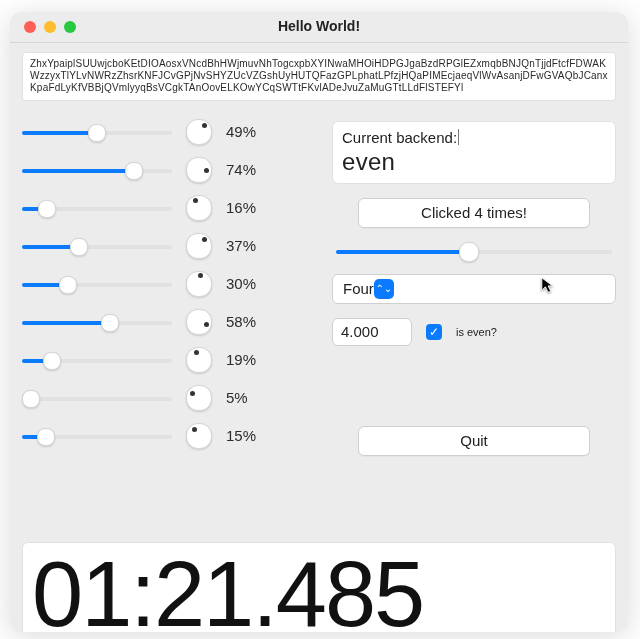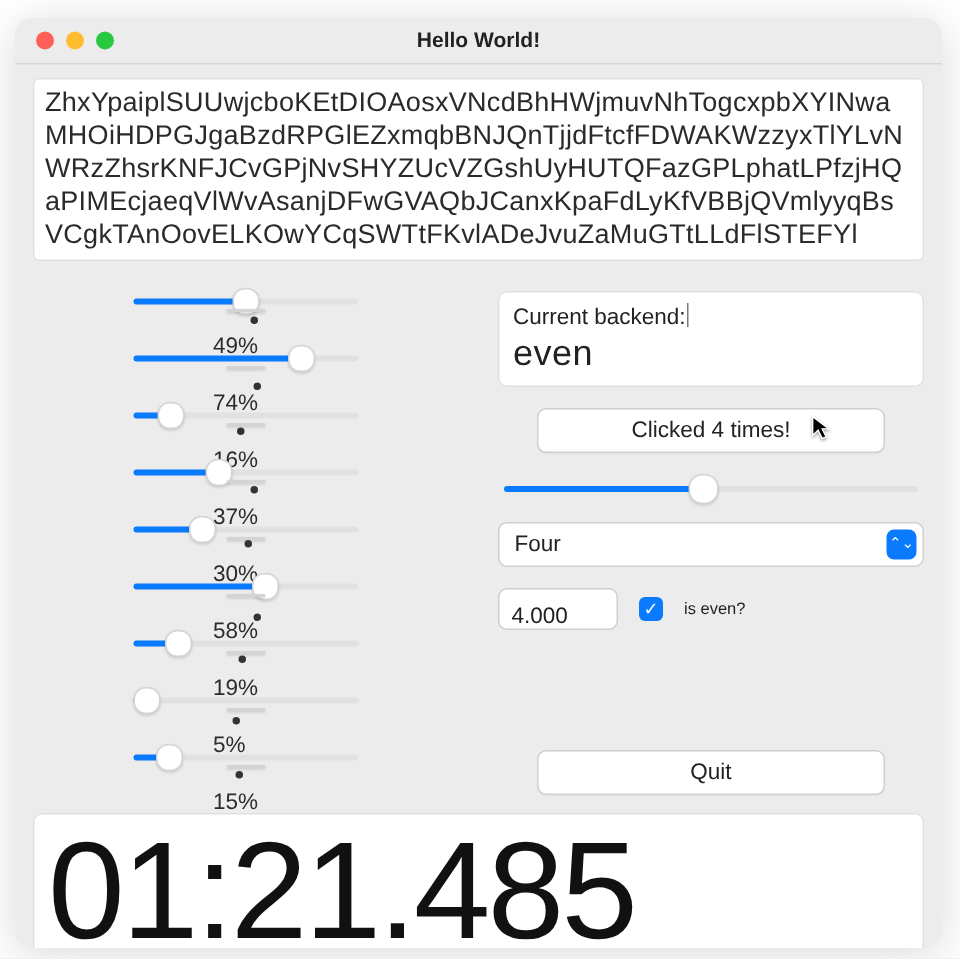"ZhxYpaiplSUUwjcboKEtDIOAosxVNcdBhHWjmuvN" .textblock { font-size: 18px -> 10px }
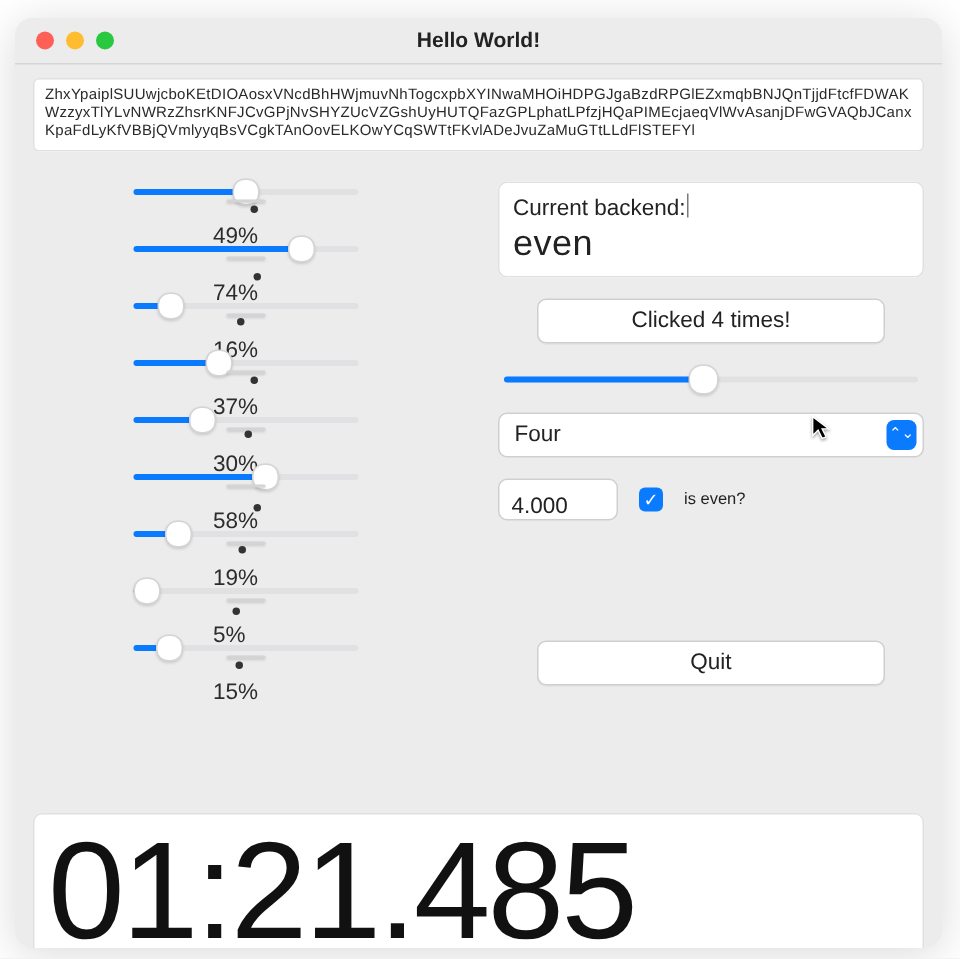"49%" .row { flex-direction: column -> none }
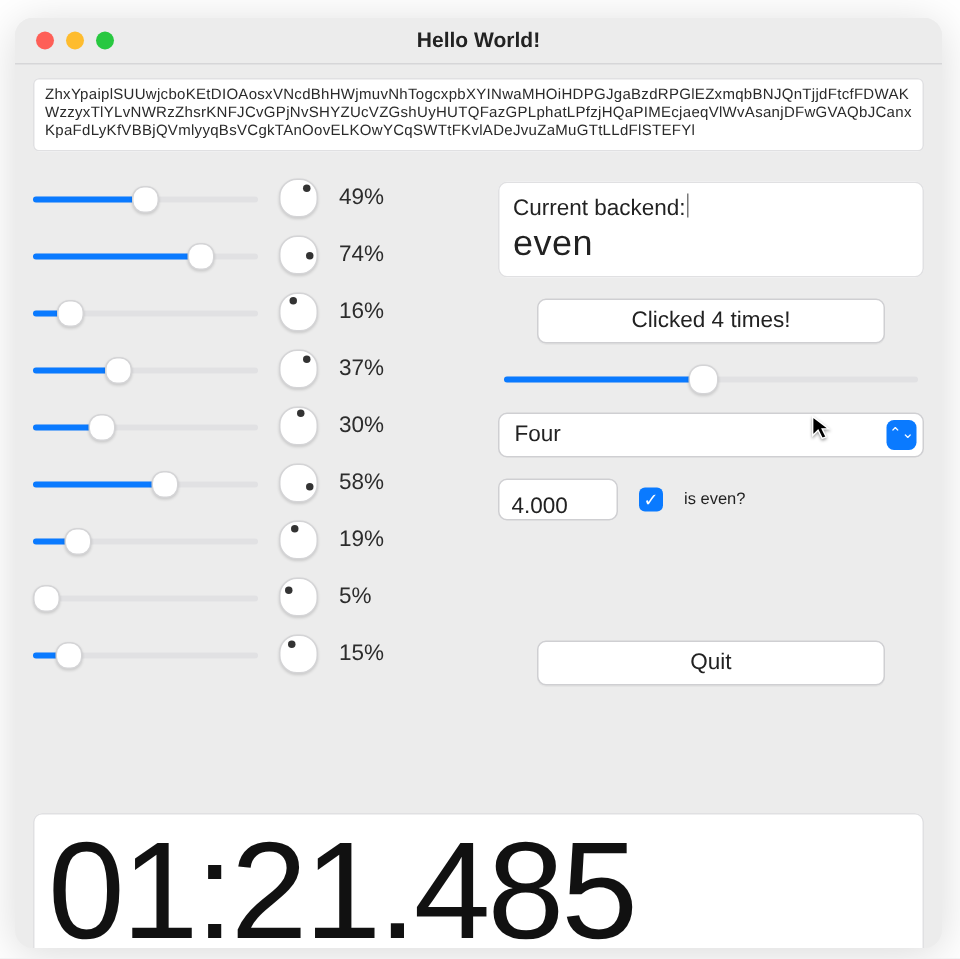"Four" .select { justify-content: space-between -> flex-start }
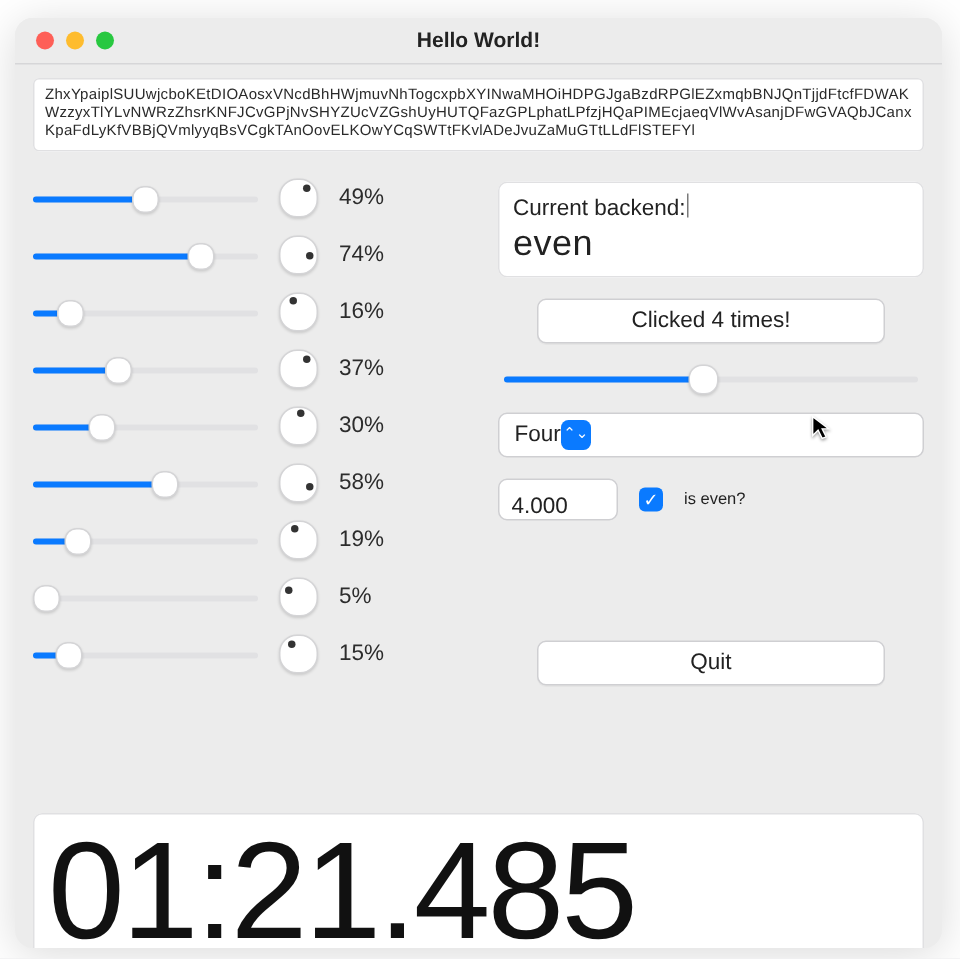"4.000" .numbox { align-items: flex-end -> center }
